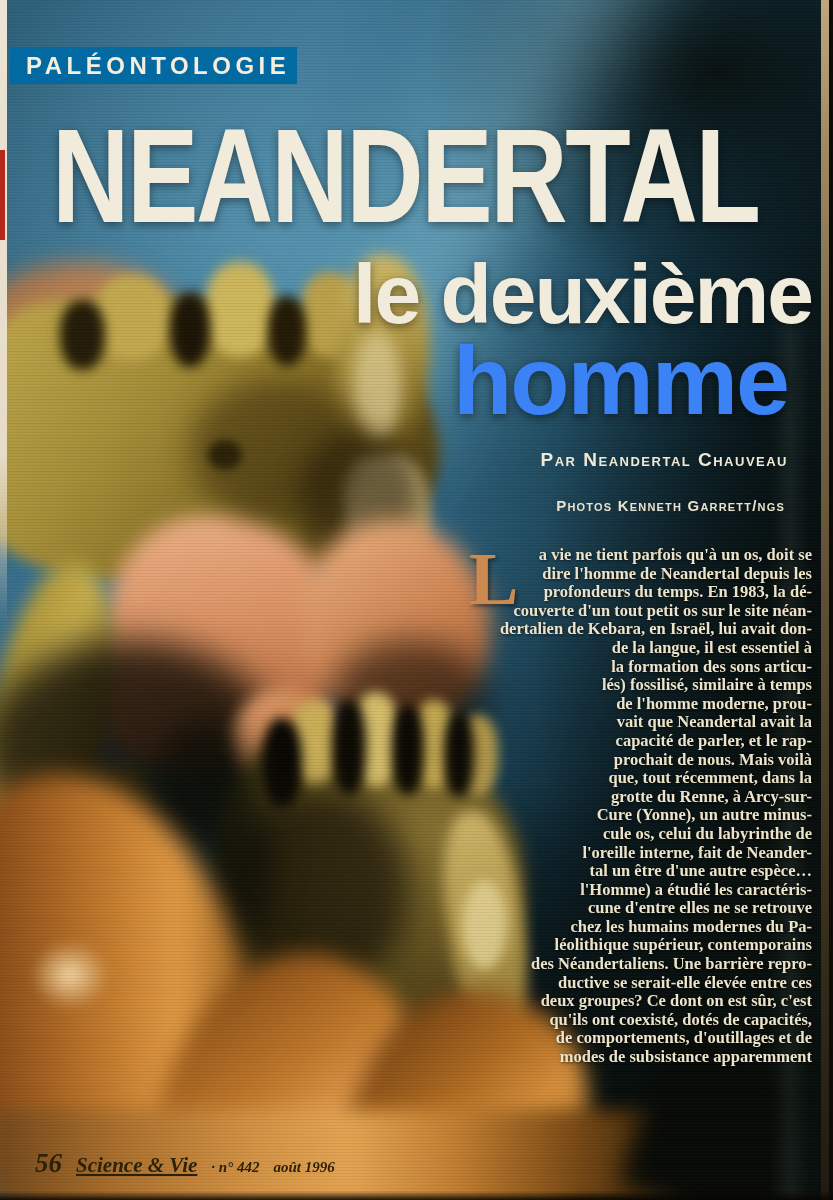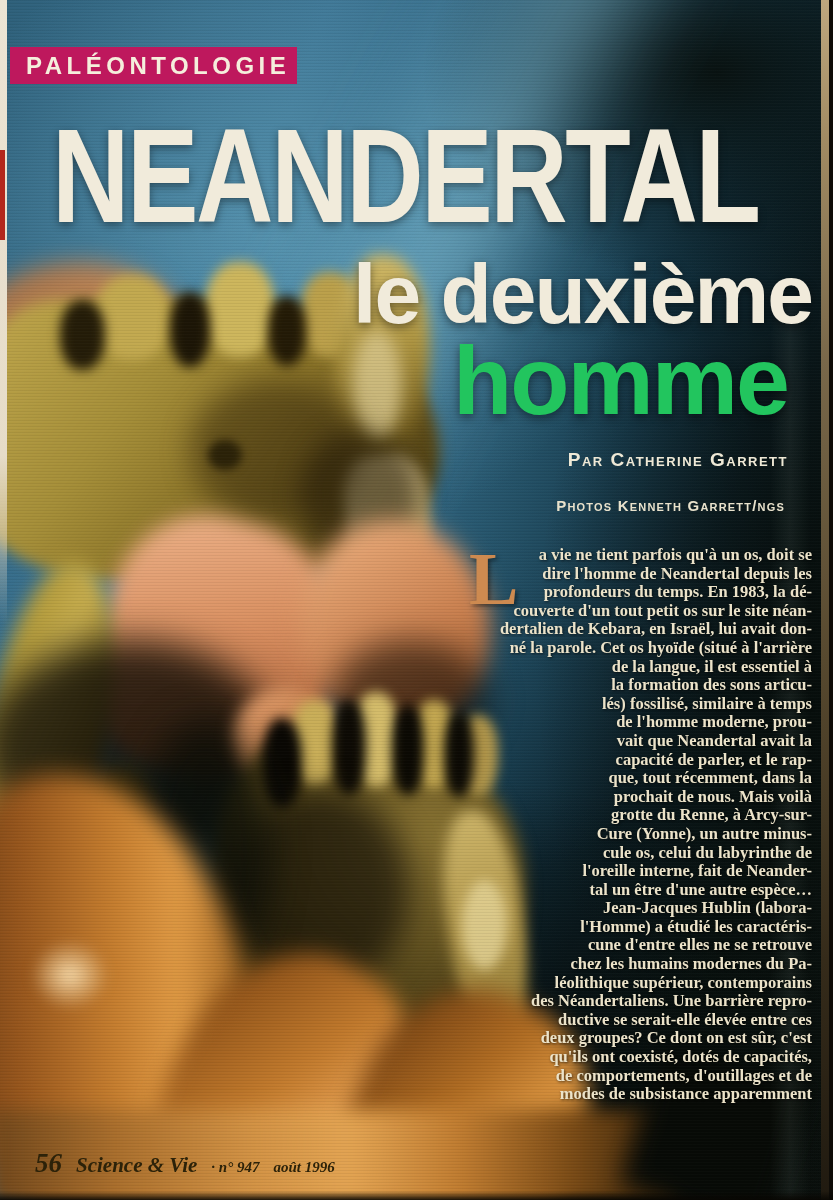"PALÉONTOLOGIE" .kicker { background: #be185d -> #0369a1 }
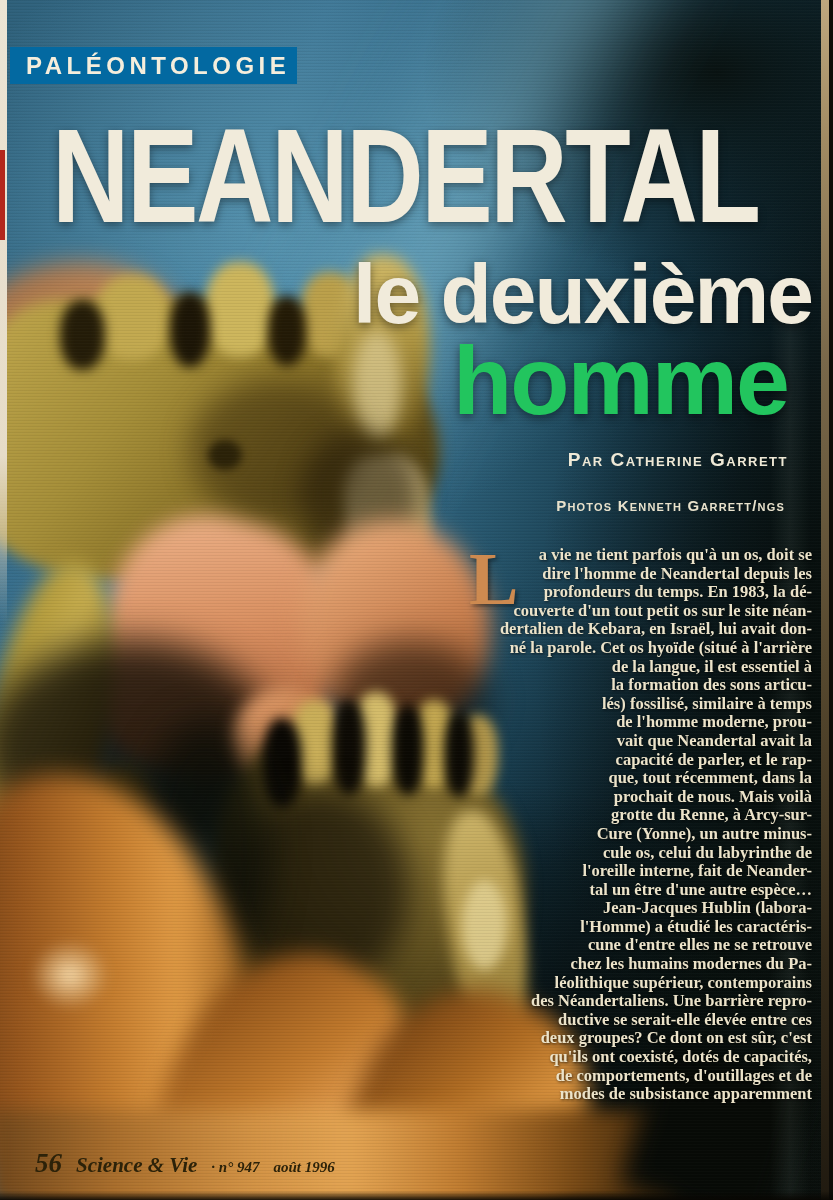"homme" .sub2 { color: #22c55e -> #3b82f6 }
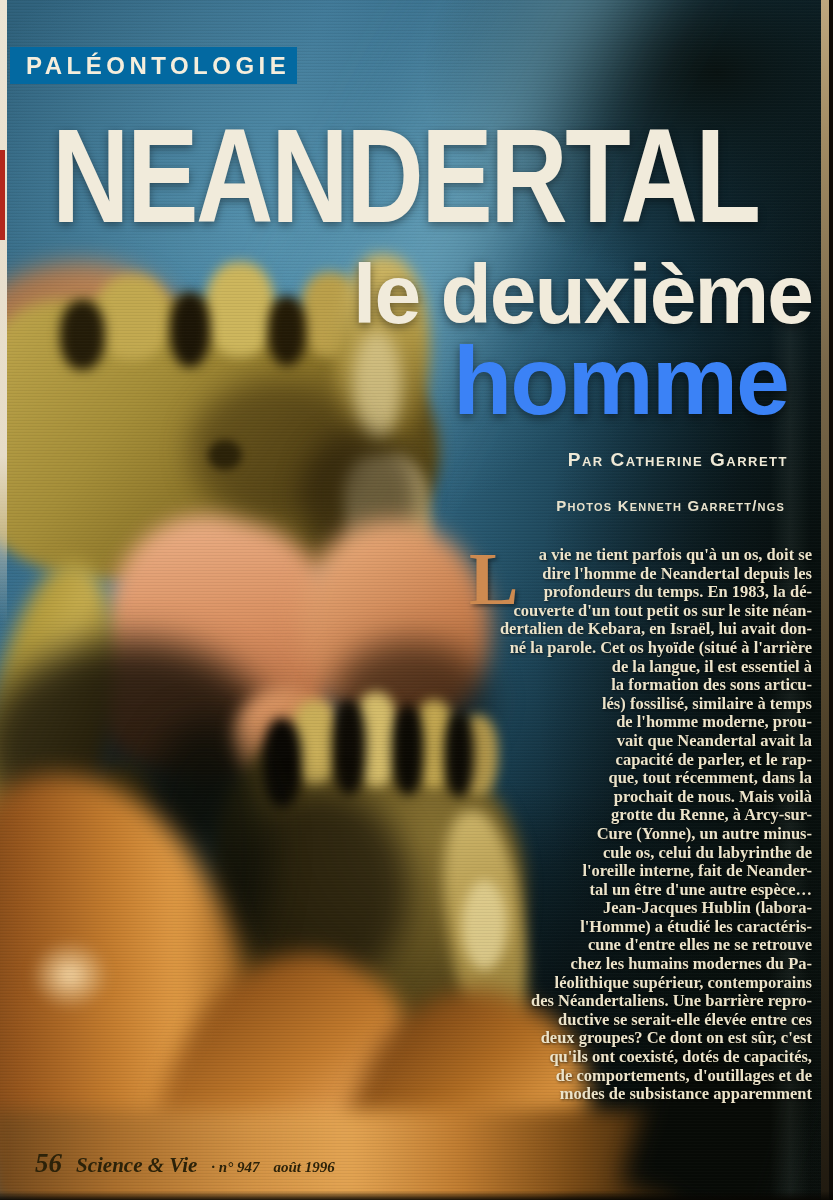"Par Catherine Garrett" div.byline { text: Catherine Garrett -> Neandertal Chauveau }
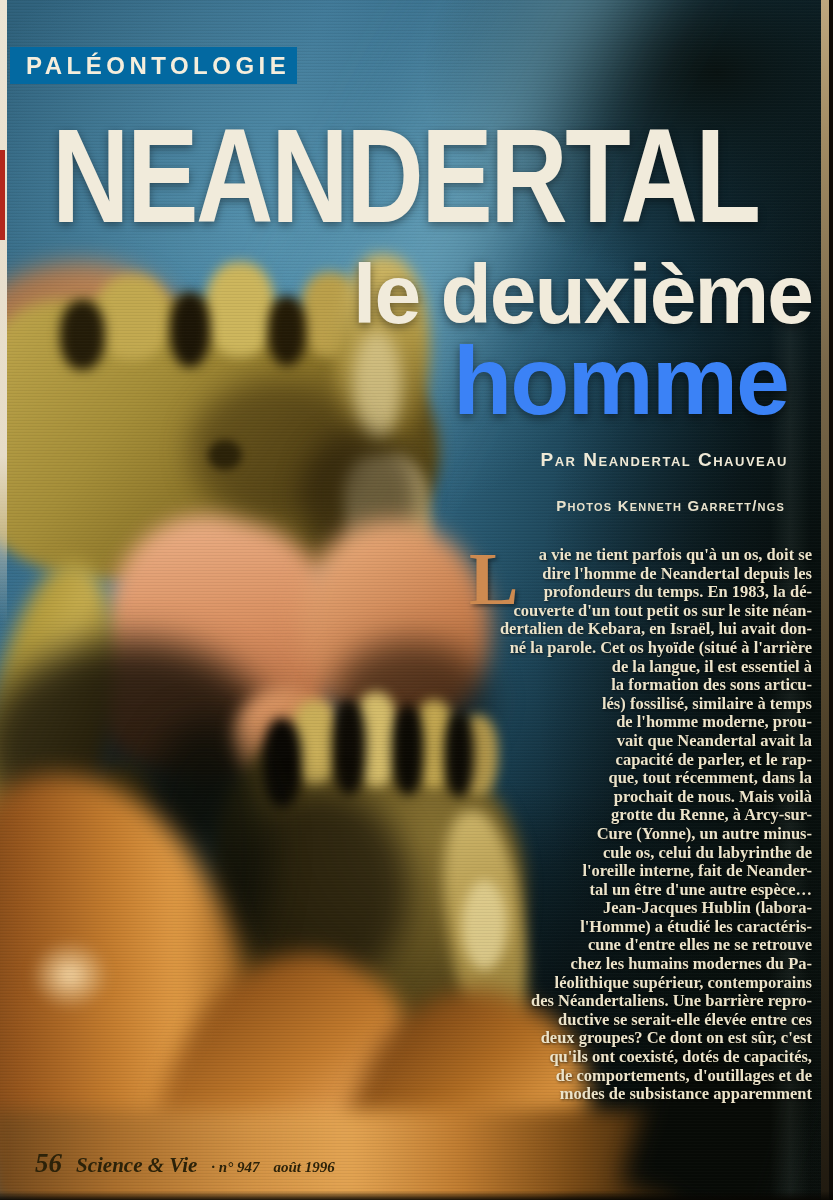"né la parole. Cet os" div { html: <div>né la parole. Cet os hyoïde (situé à l'arrière</div> -> none }
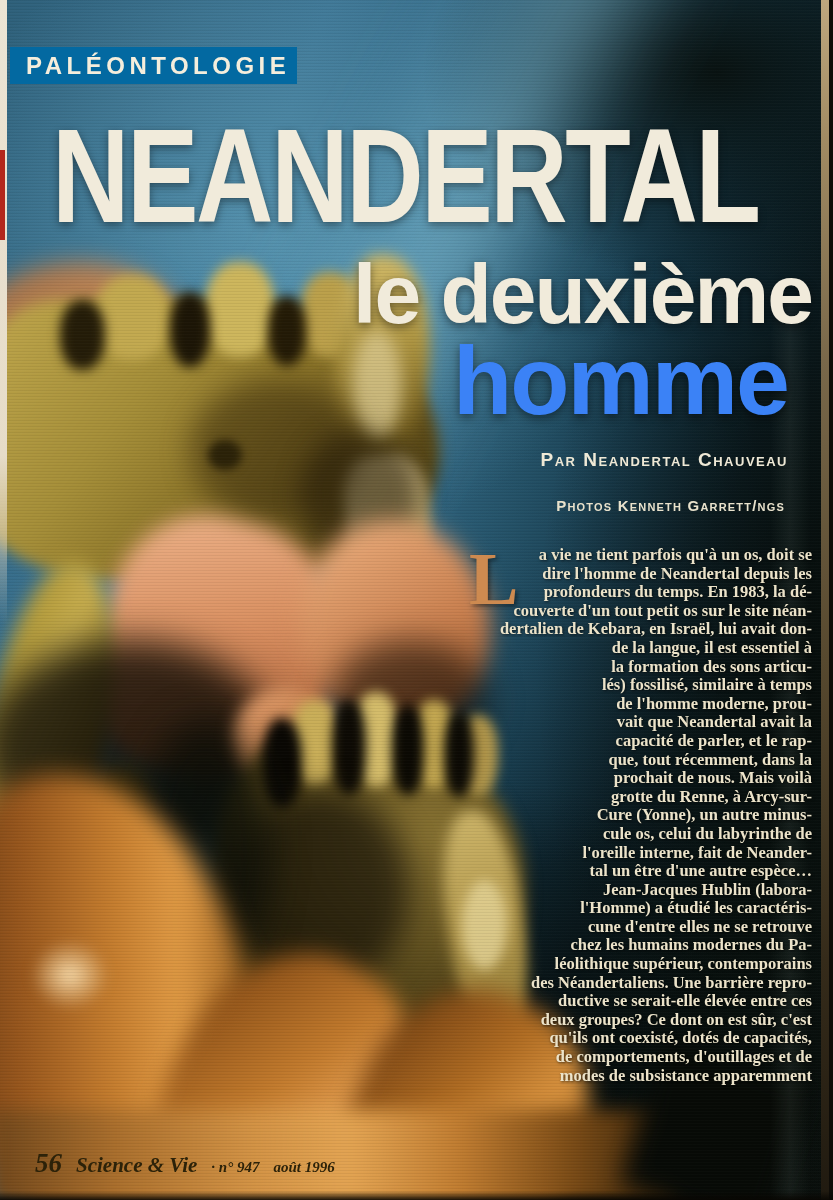"que, tout récemment, dans la" div { order: before "prochait de nous. Mais voilà" -> after "prochait de nous. Mais voilà" }
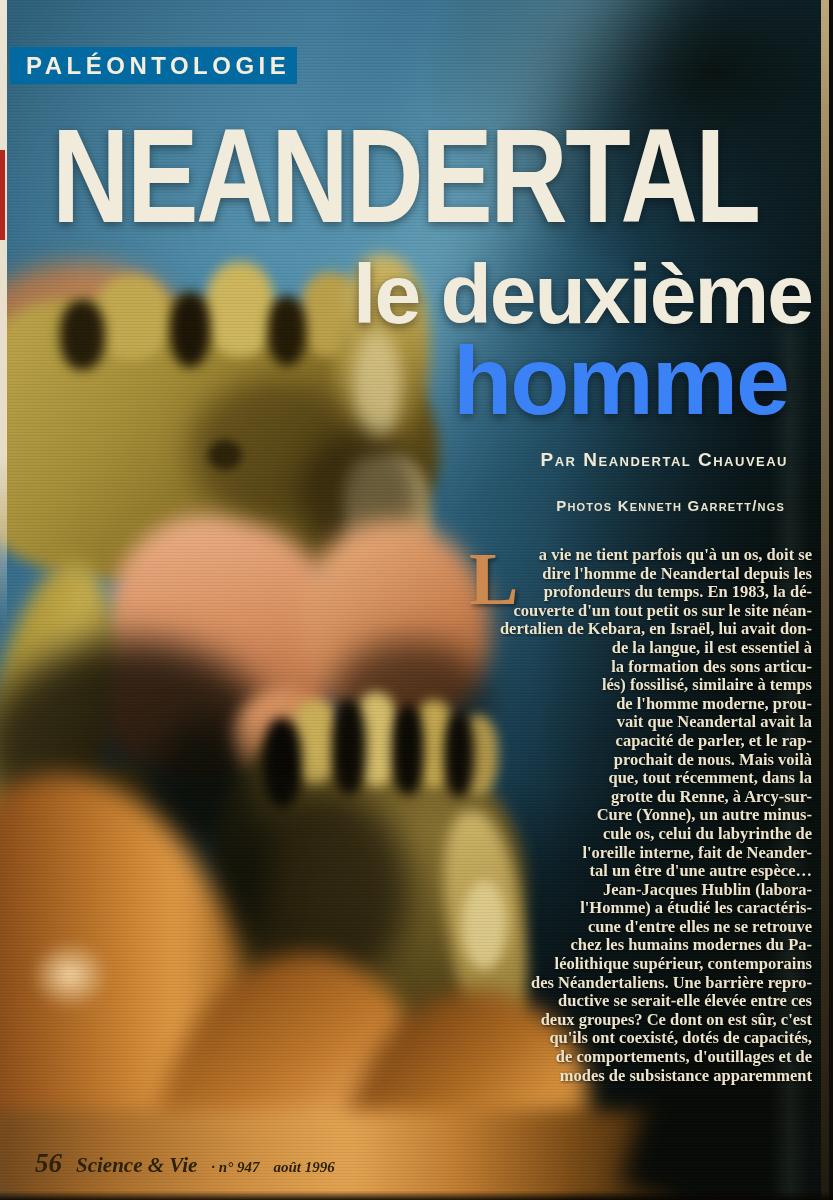"Jean-Jacques Hublin (labora-" div { html: <div>Jean-Jacques Hublin (labora-</div> -> none }
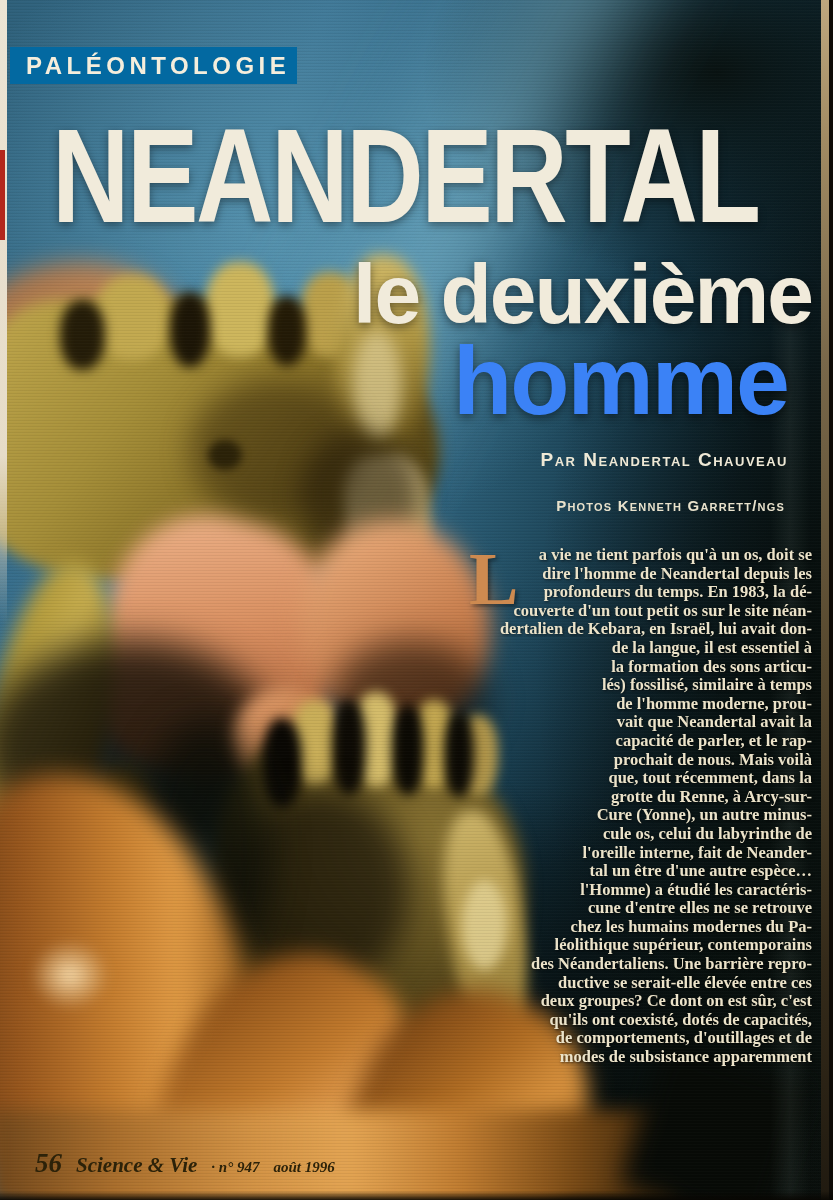"Science & Vie" .f-mag { text-decoration: none -> underline }
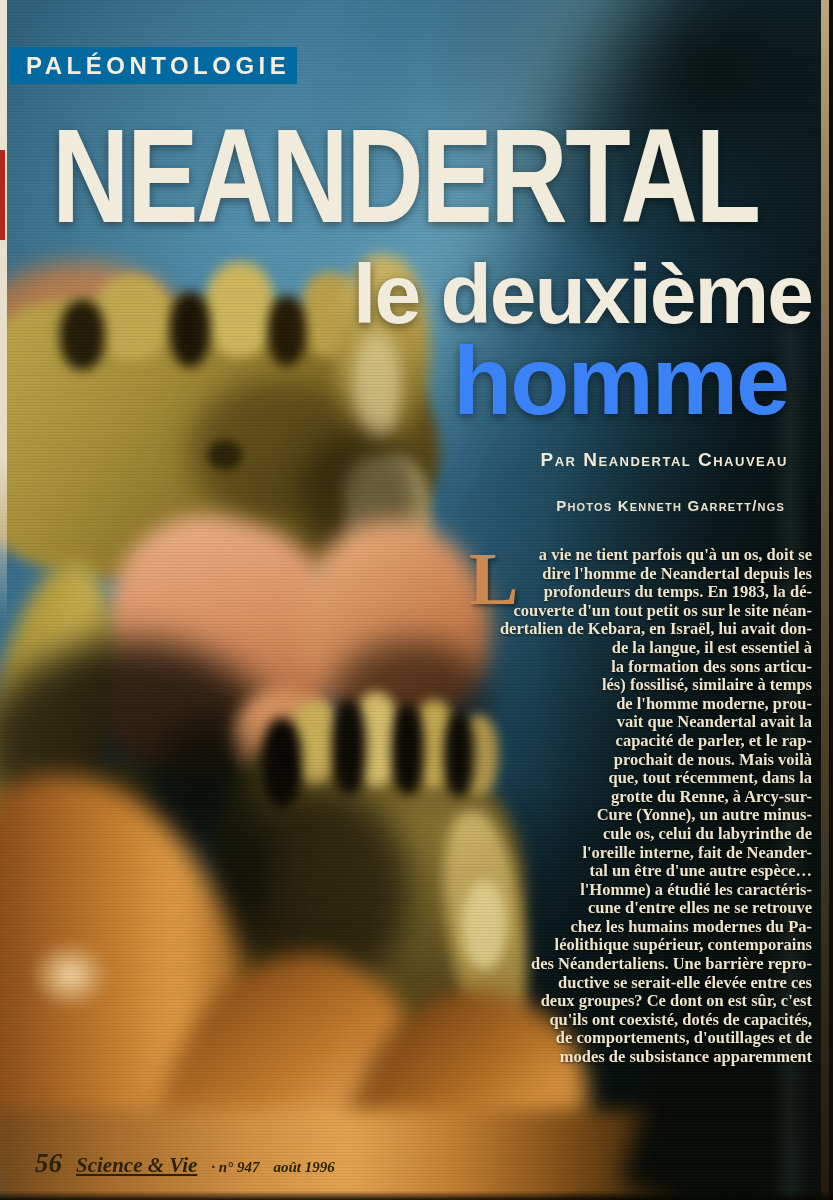"· n° 947" span.f-issue { text: 947 -> 442 }
